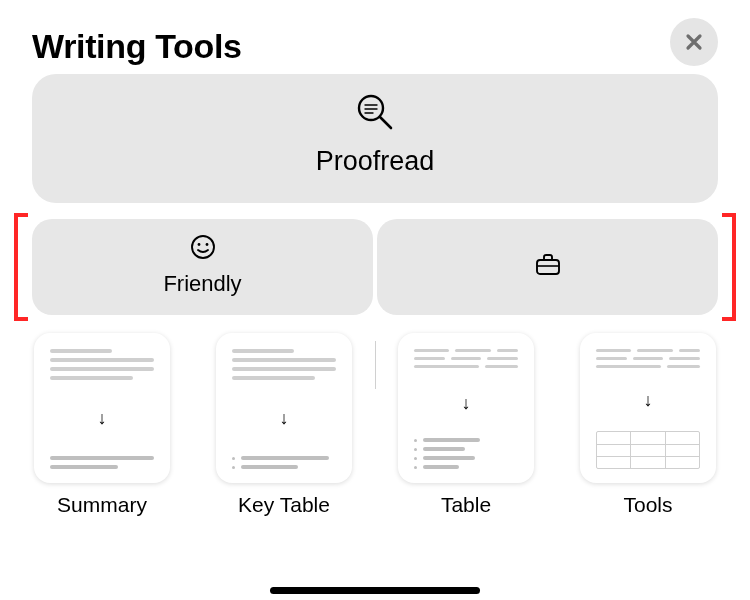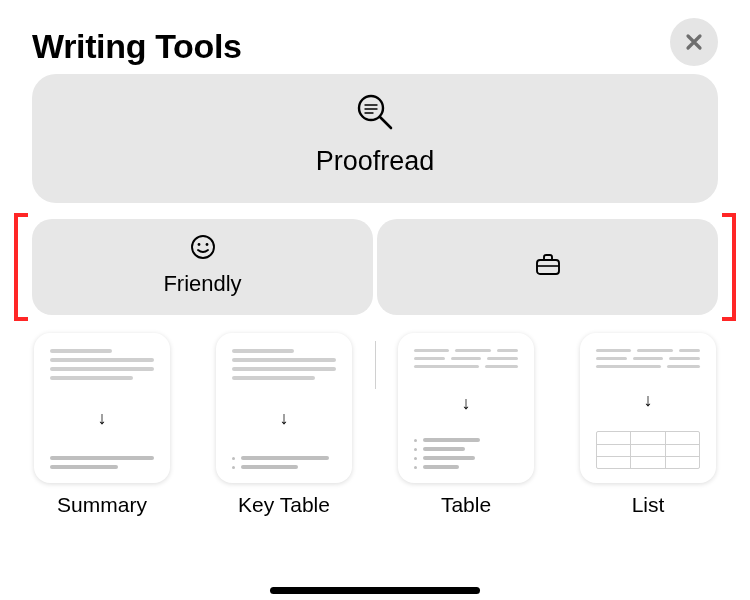"List" div.format-label { text: List -> Tools }
